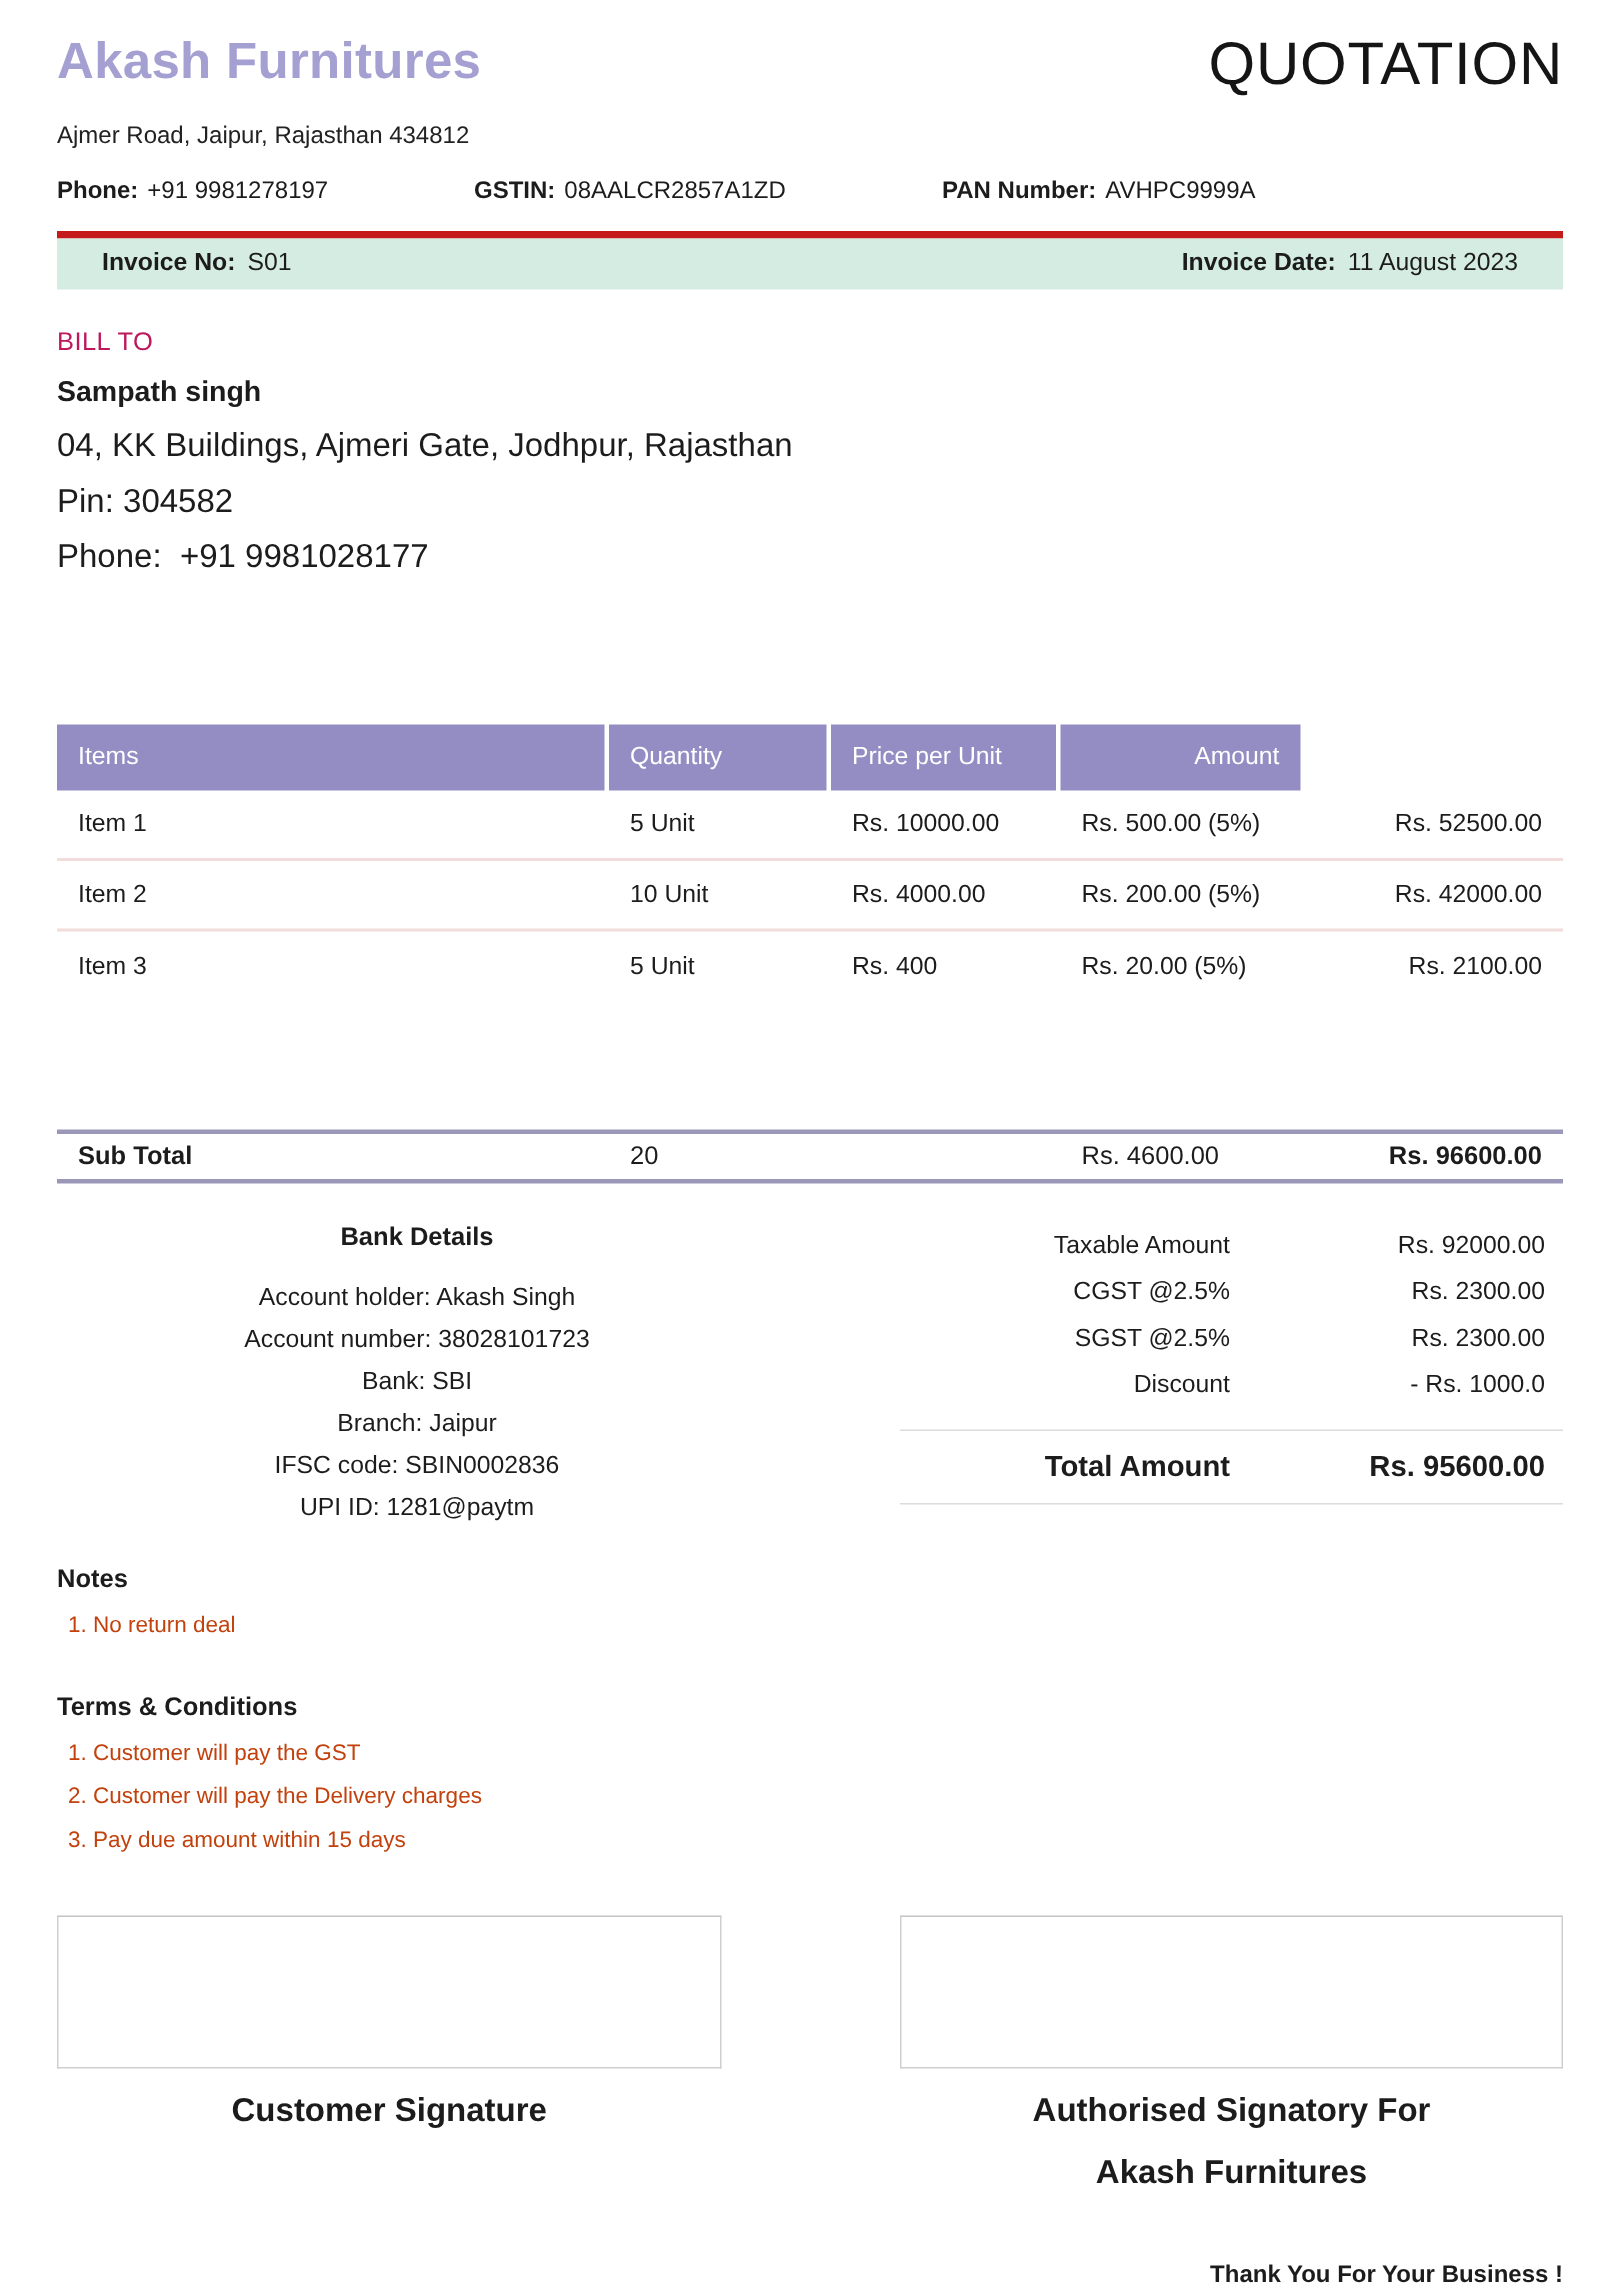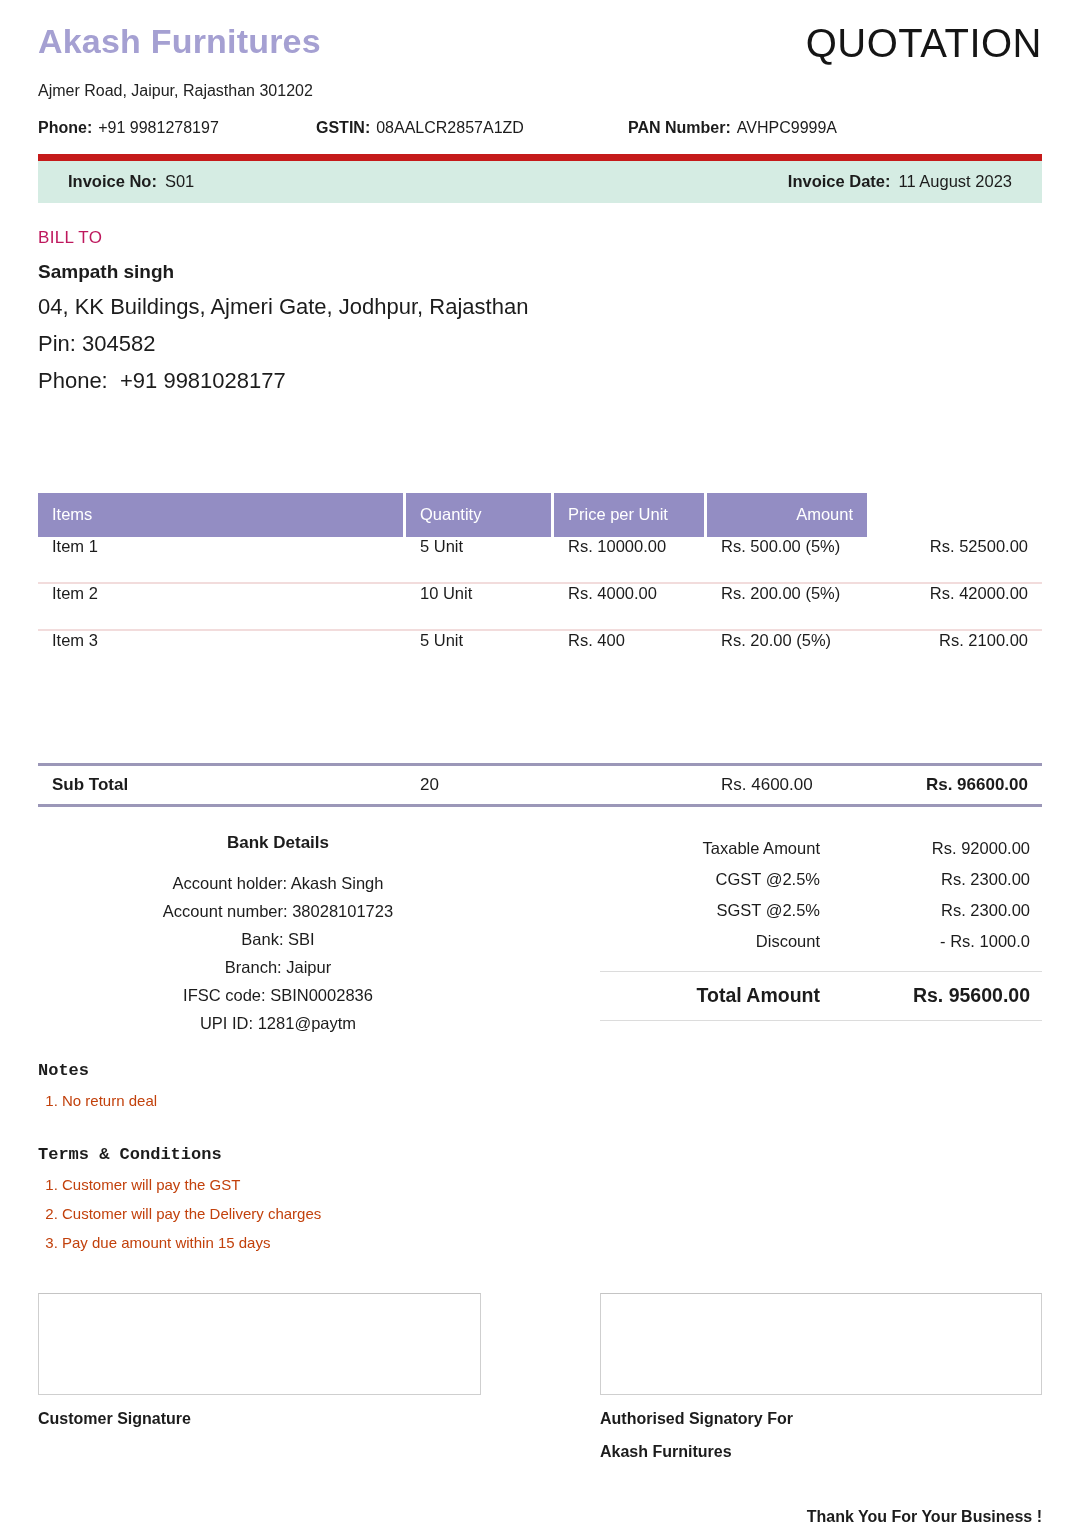"Ajmer Road, Jaipur, Rajasthan 301202" div.company-address { text: 301202 -> 434812 }
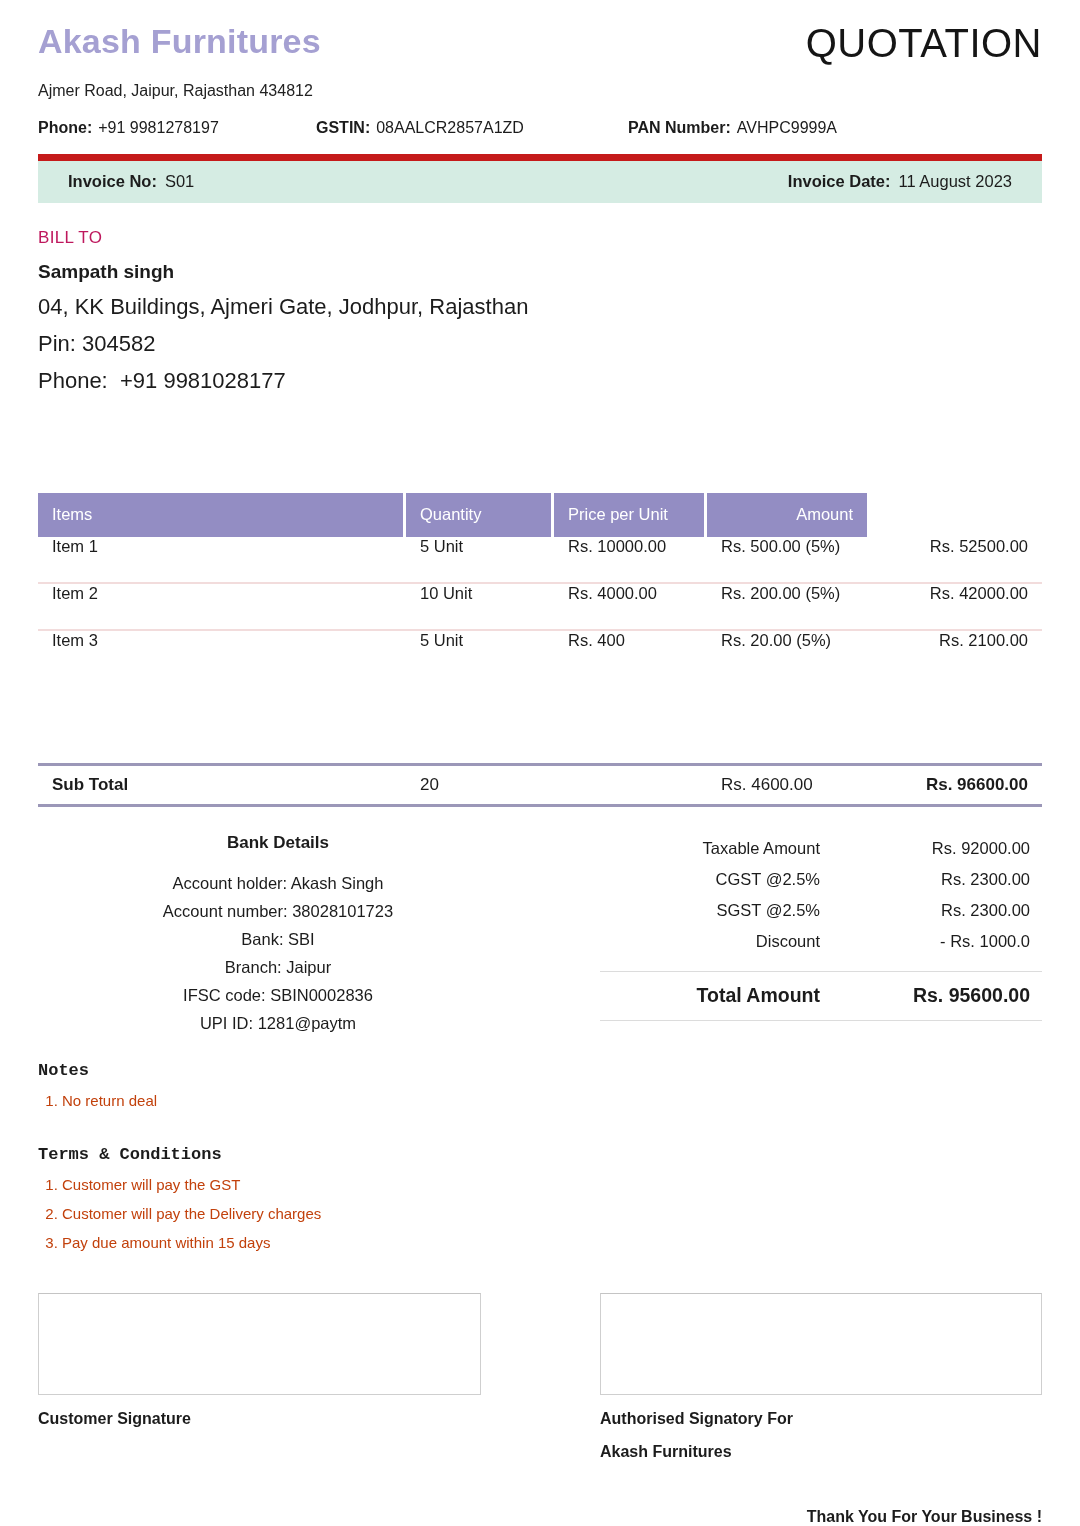"Item 1" .t-row { align-items: flex-start -> center }
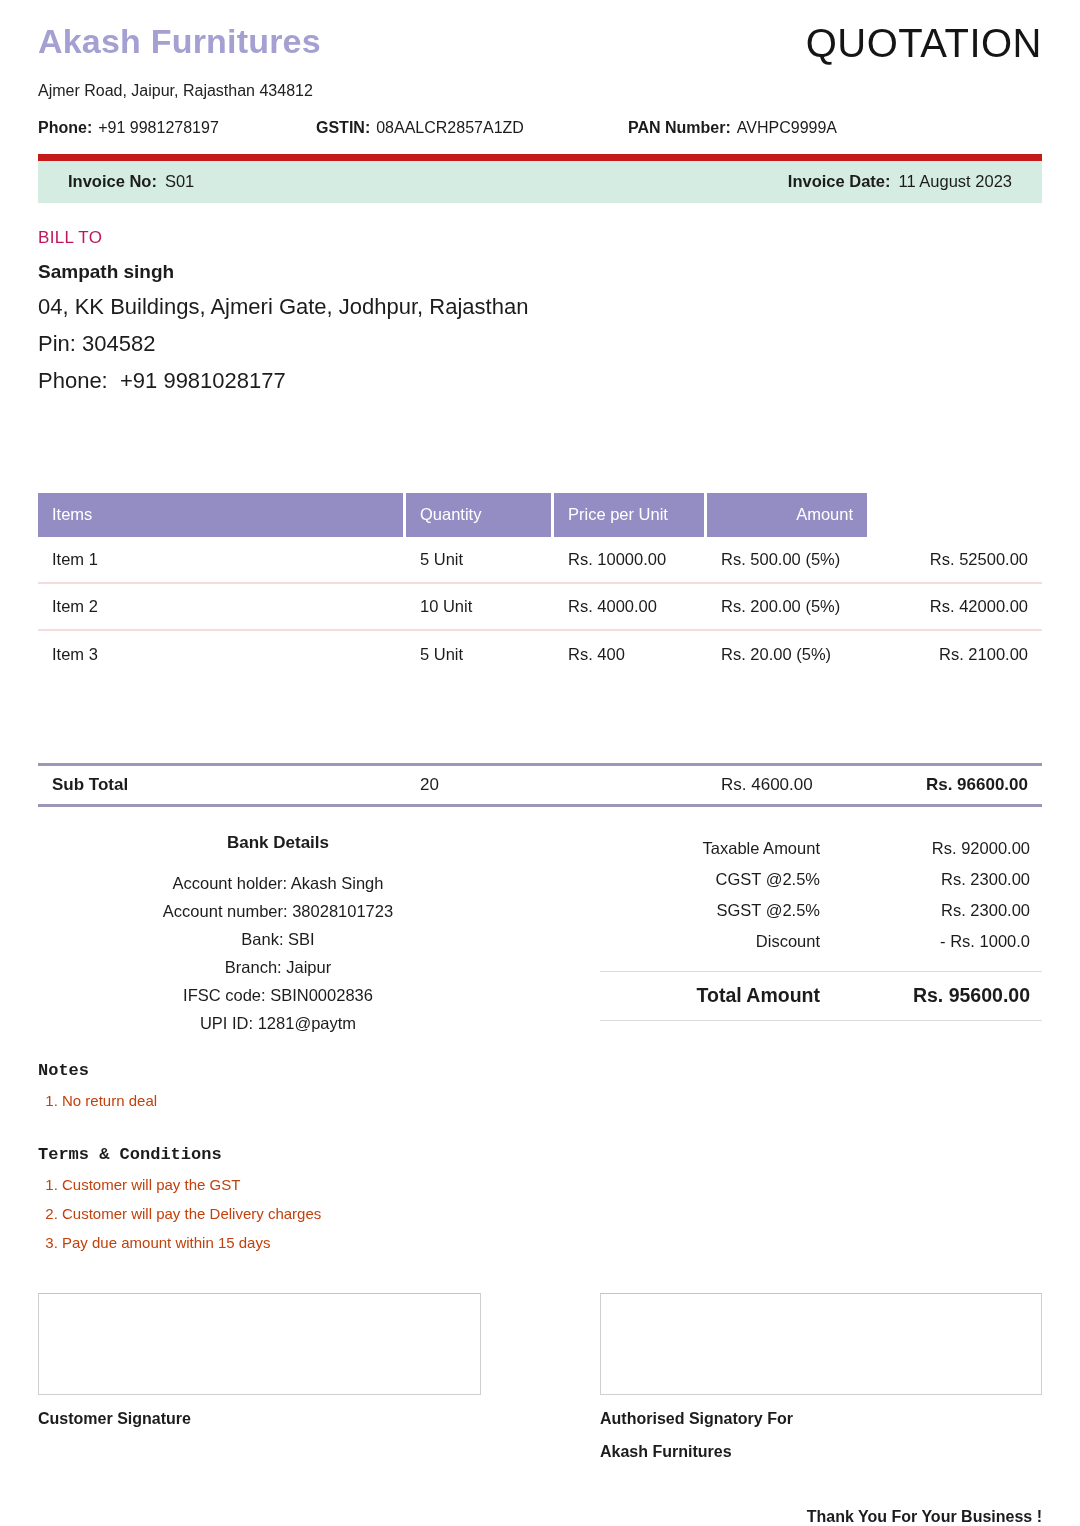"Notes" .section-heading { font-family: Liberation Mono, monospace -> none }
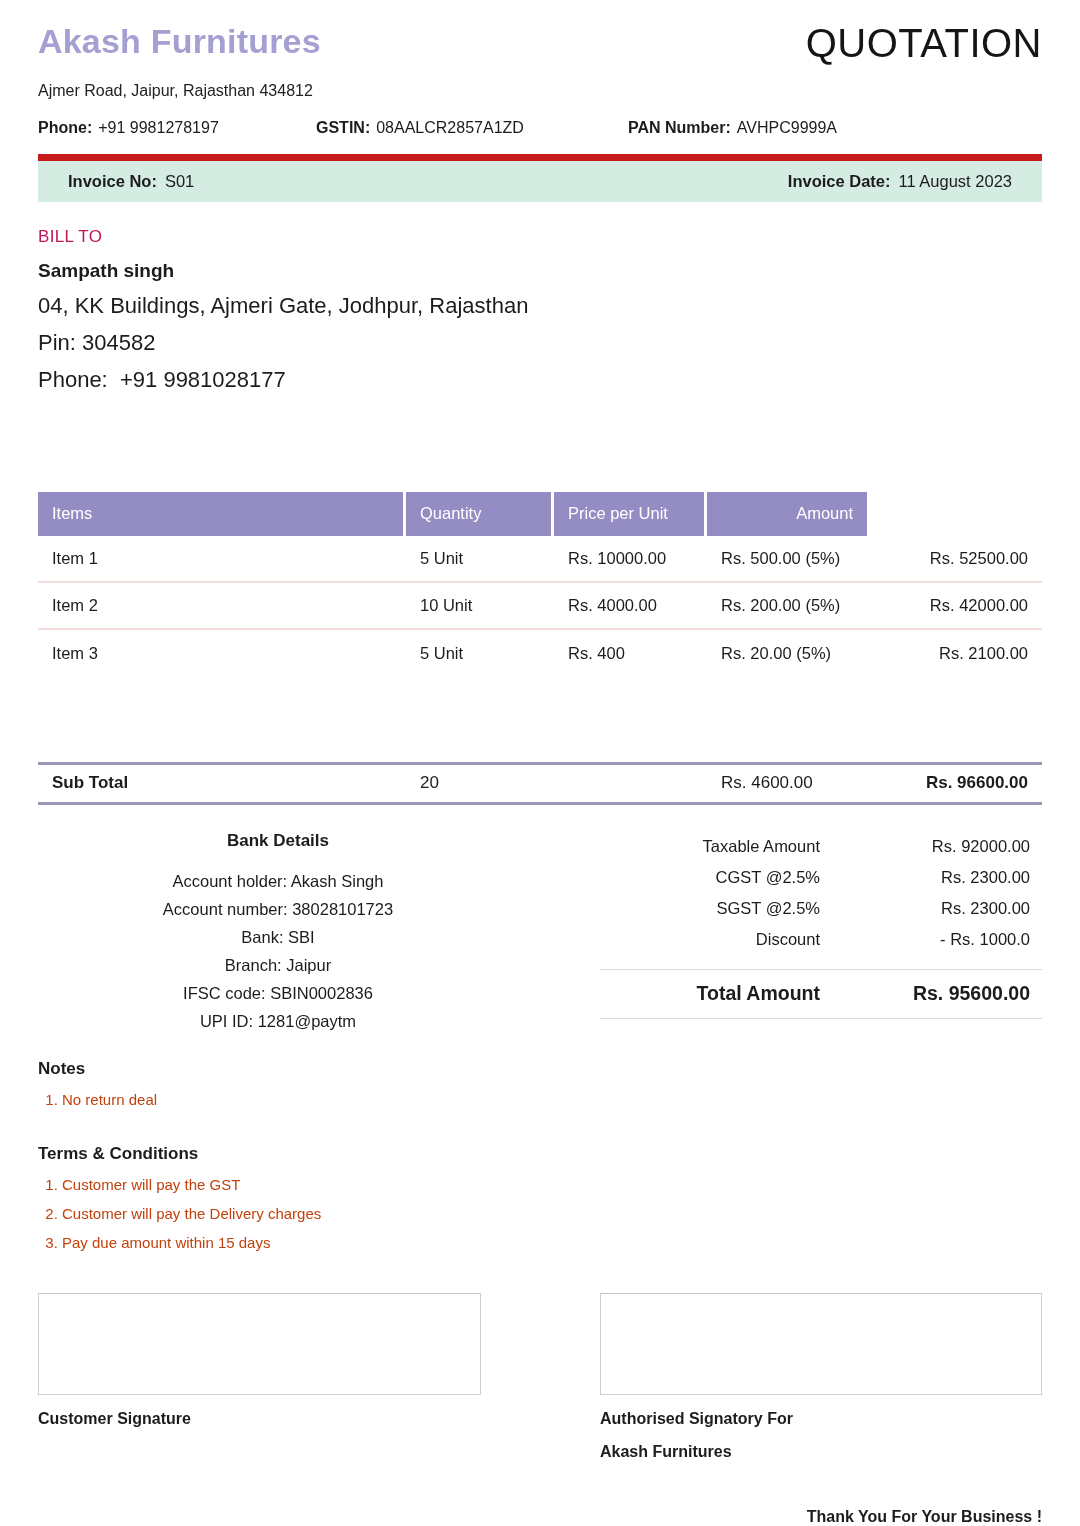"Customer Signature" .sign-label { font-size: 16px -> 22px; text-align: left -> center }
